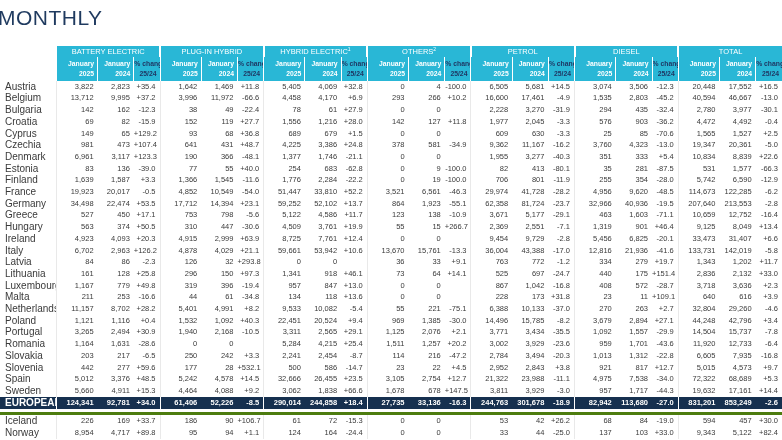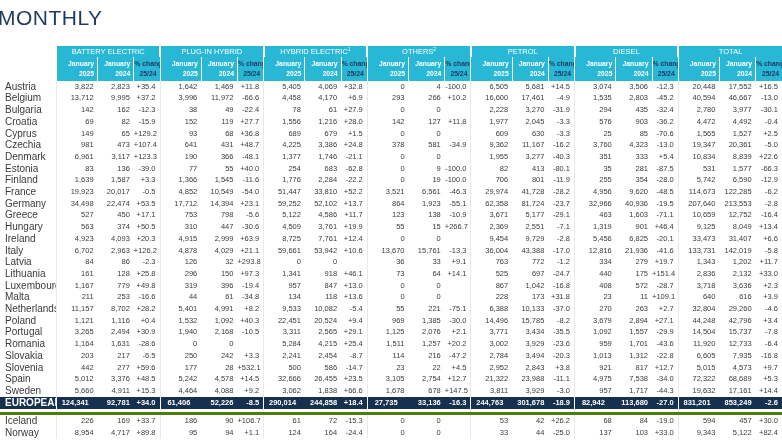"124,341" tr.eu td.gs { text-align: center -> none }
